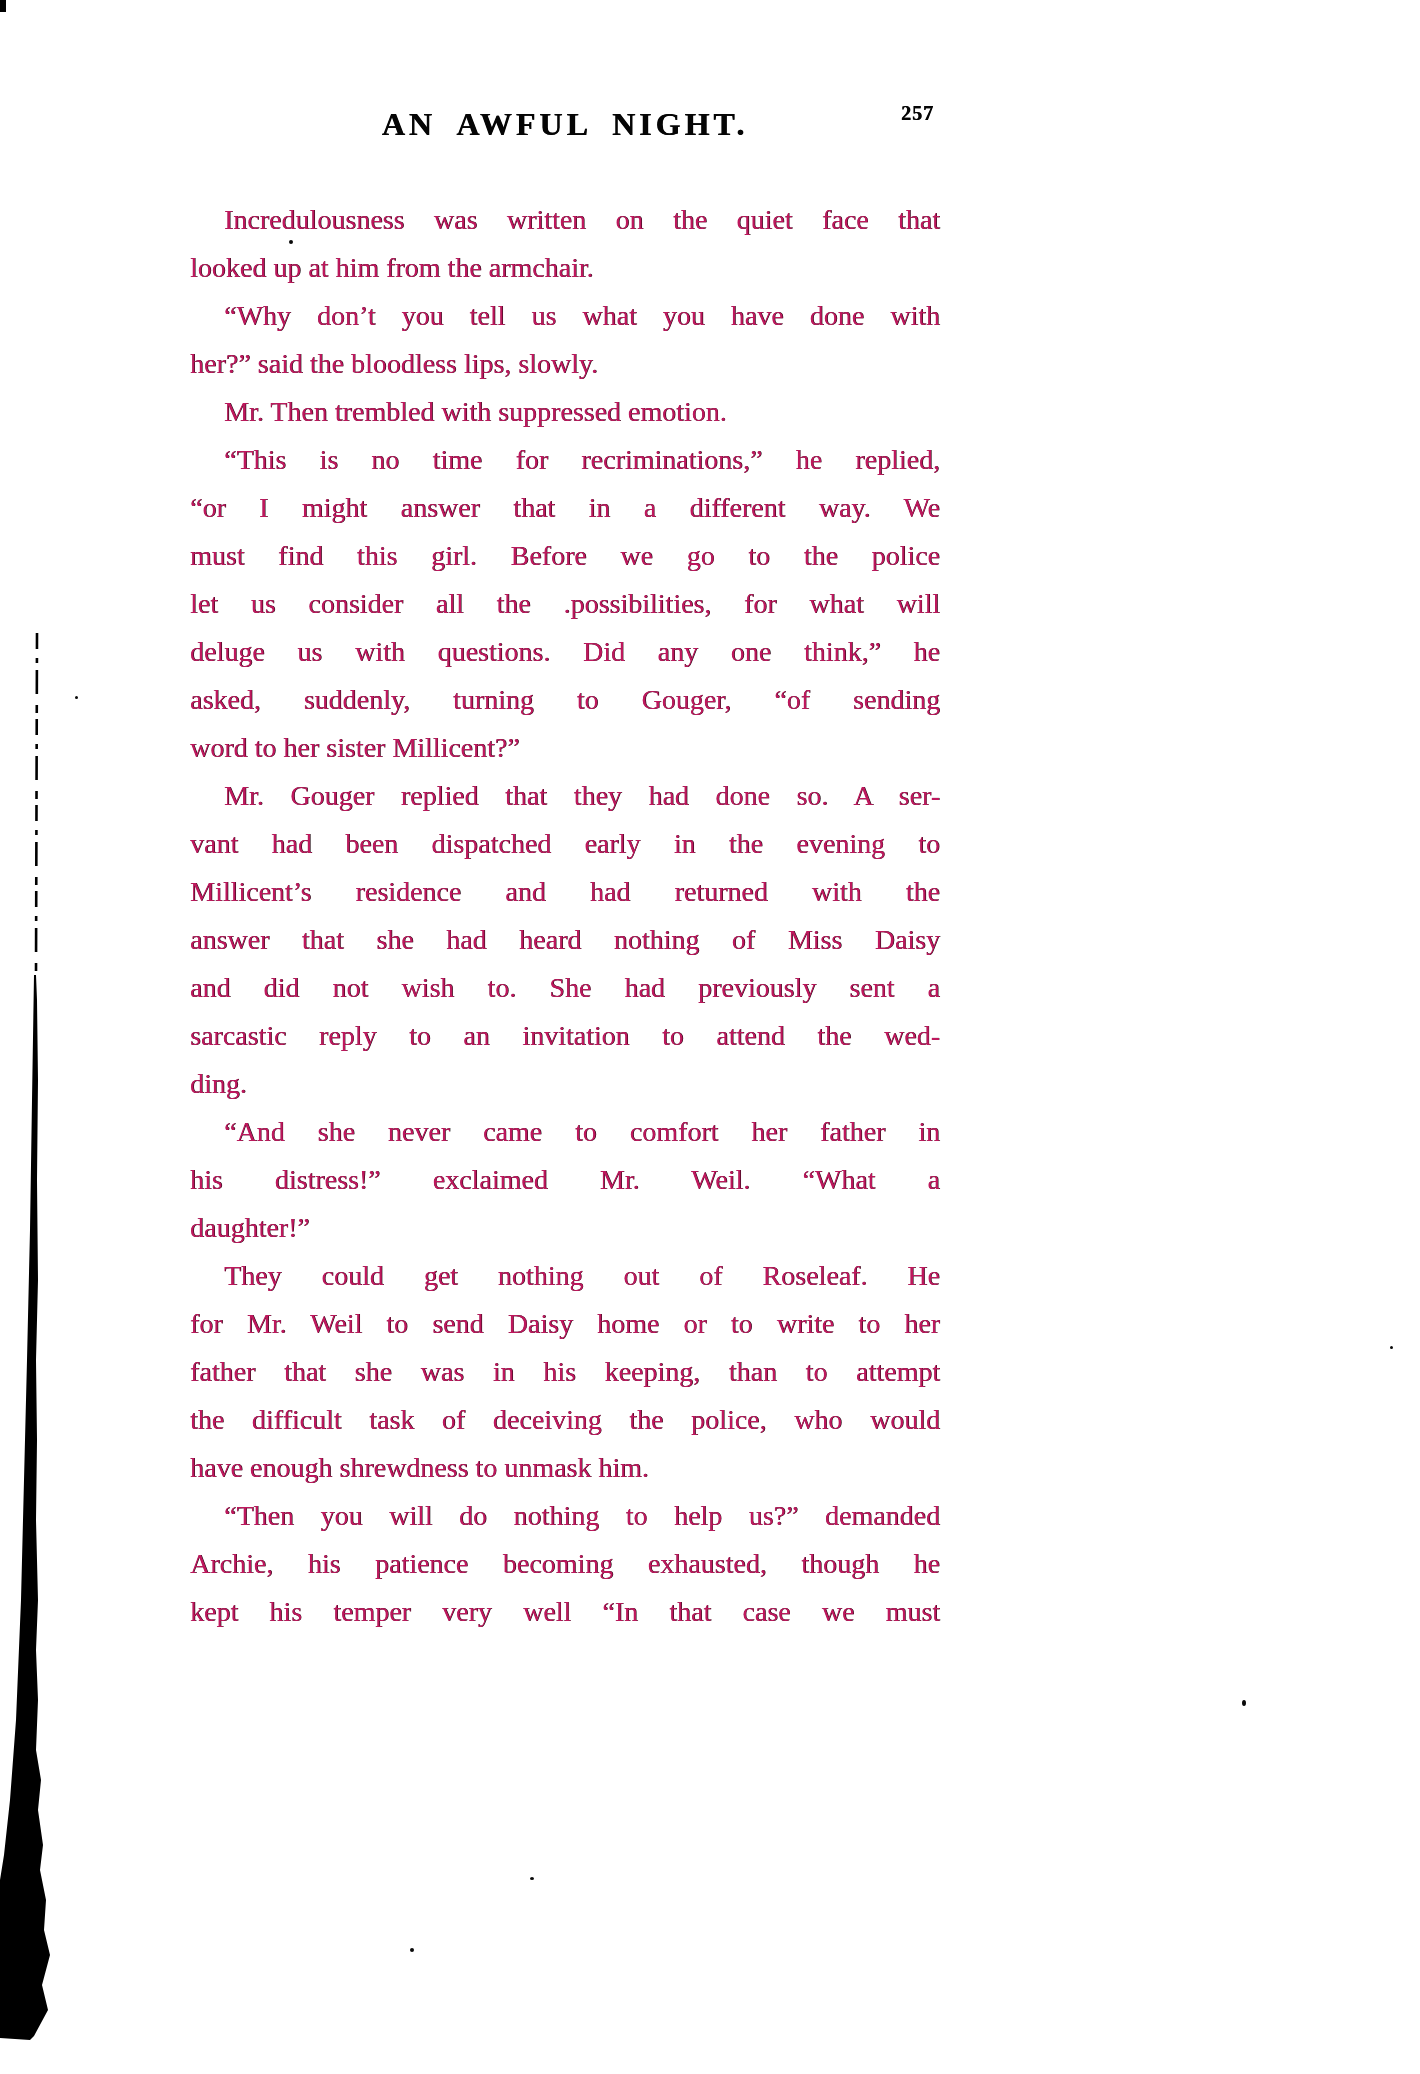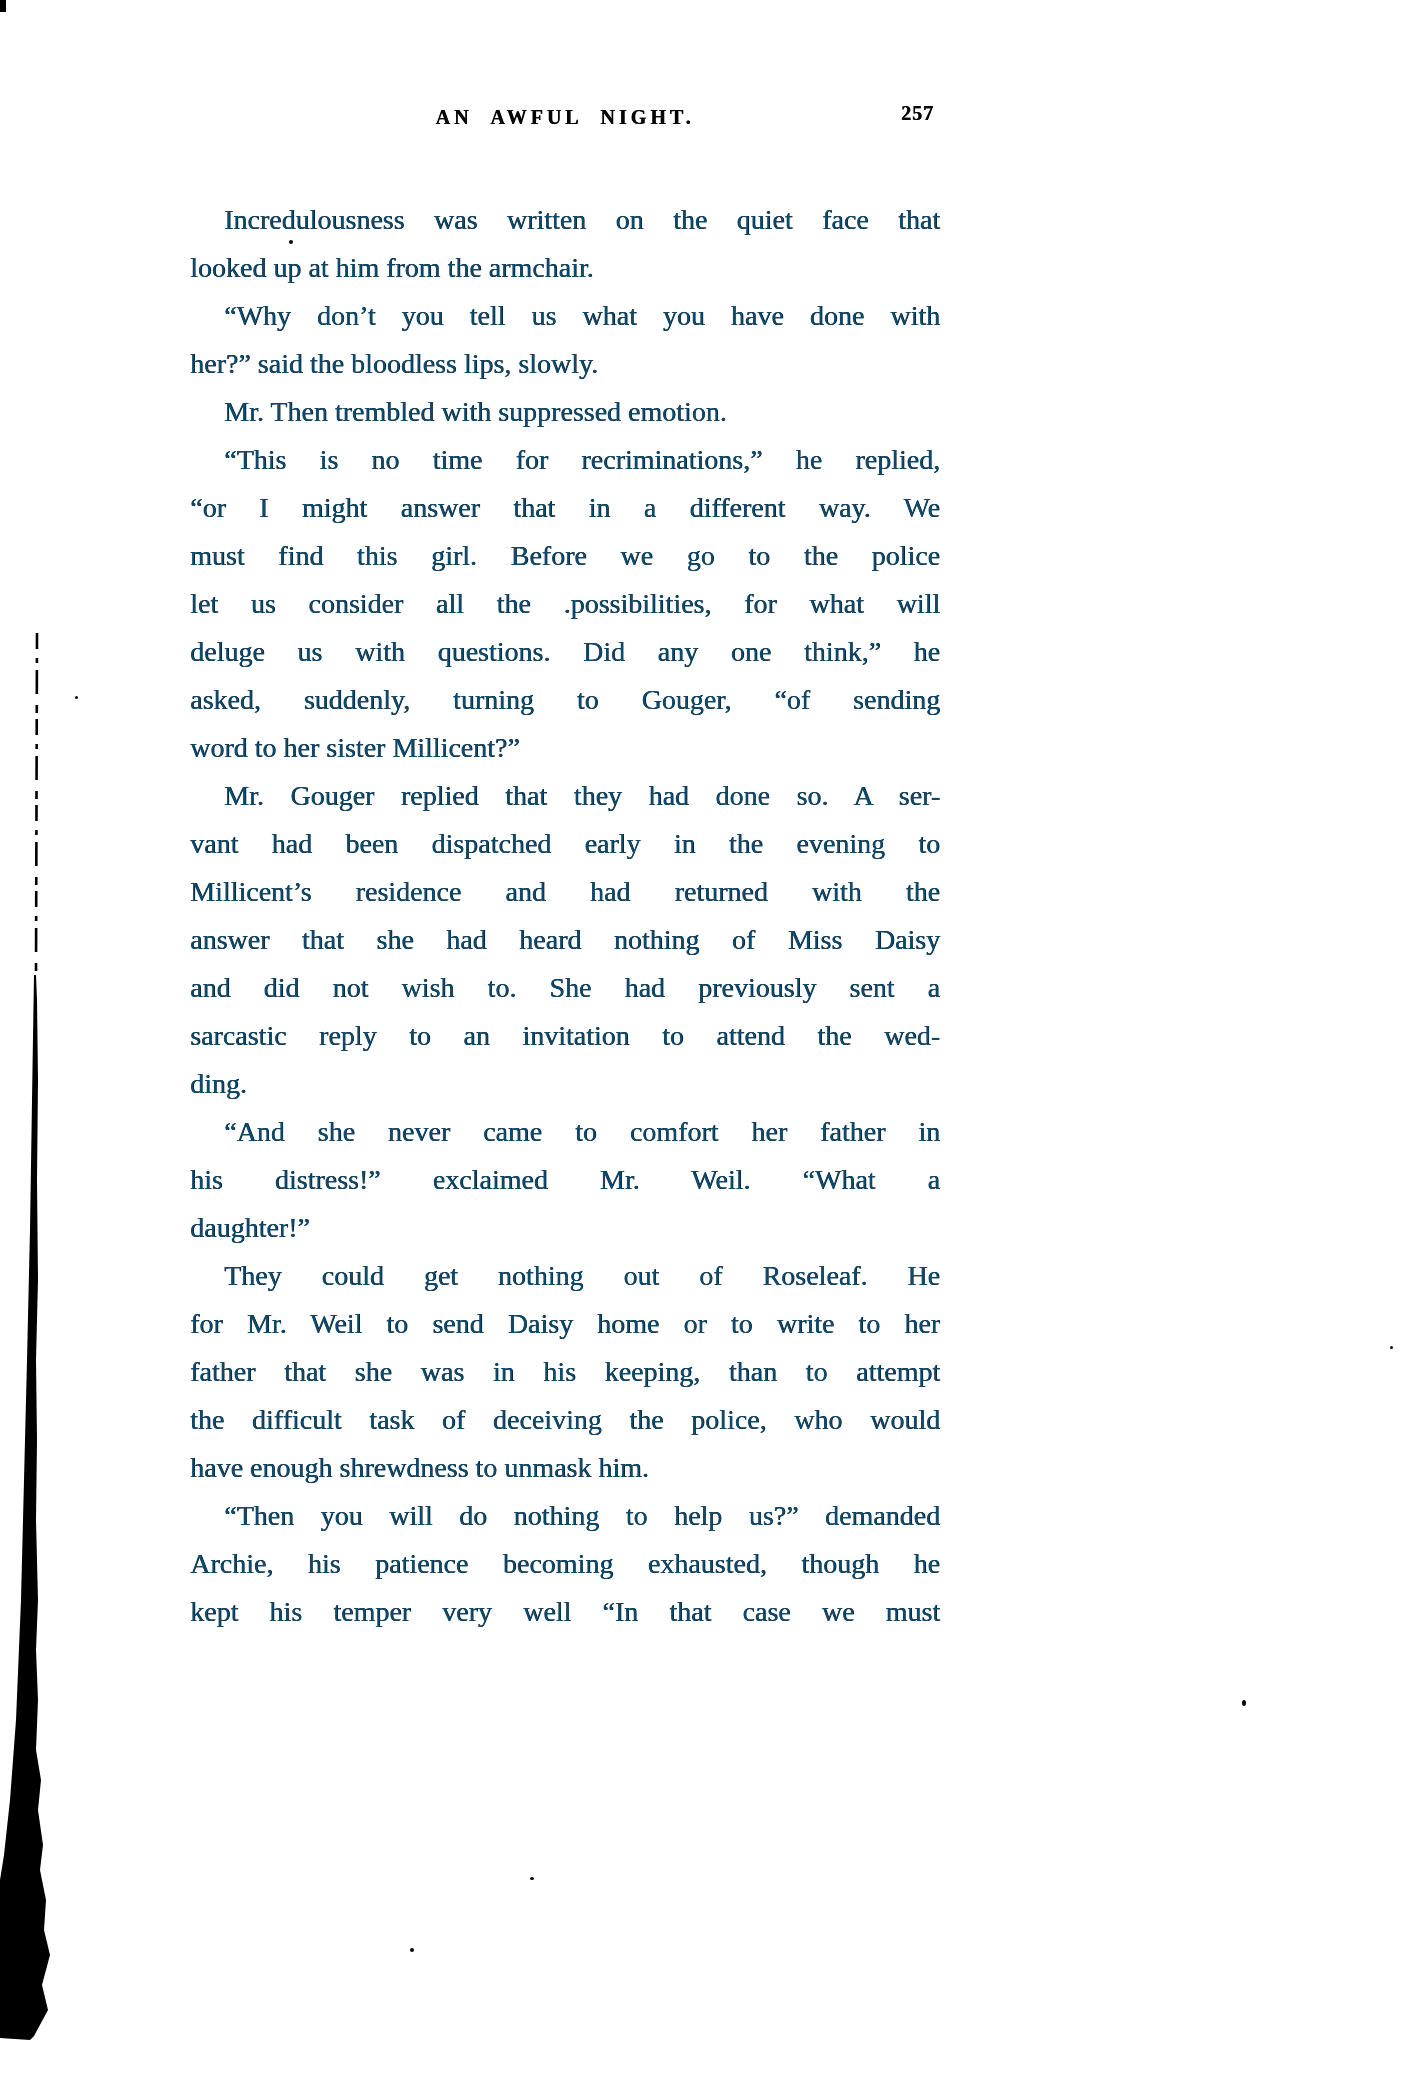"AN AWFUL NIGHT." .head-title { font-size: 20px -> 32px }
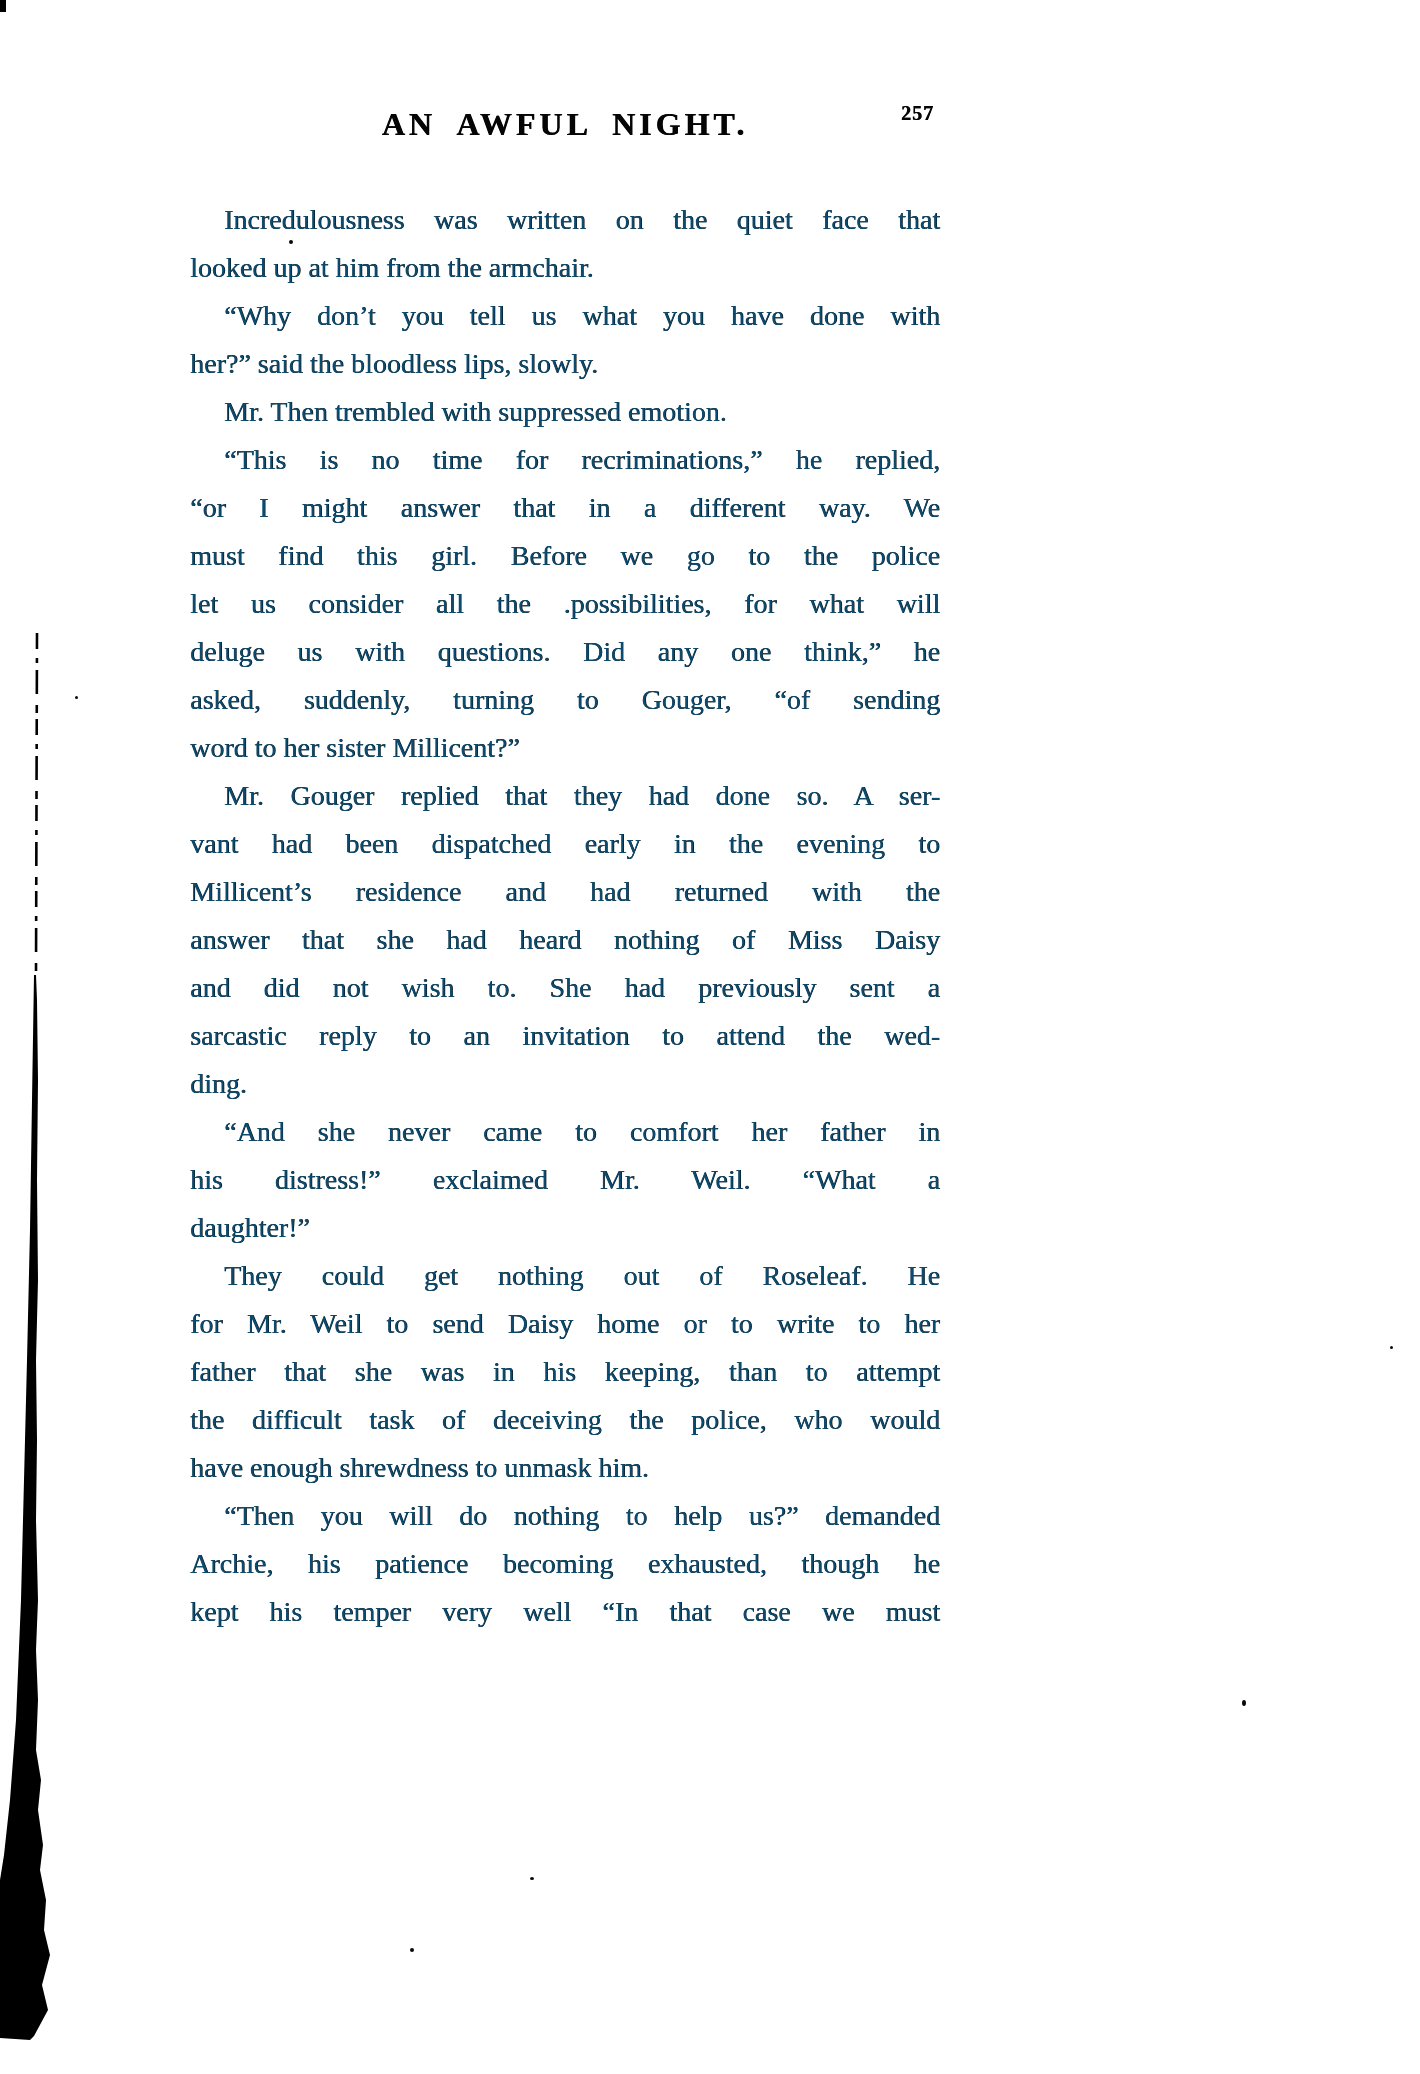"Incredulousness was written on the" .text-block { color: #0c4a6e -> #be185d }
